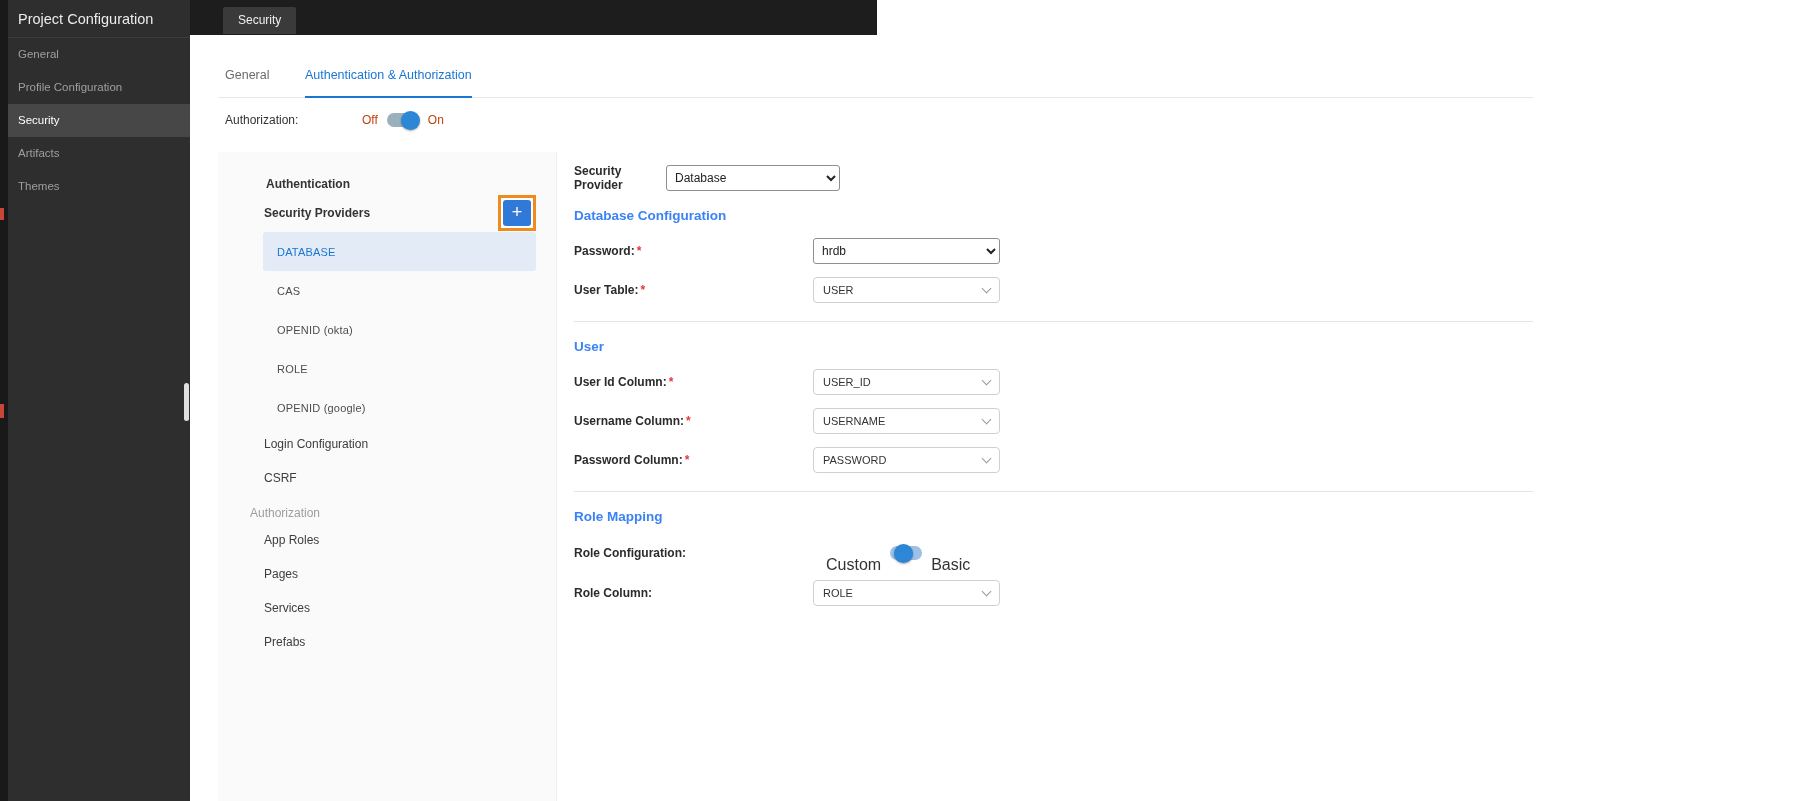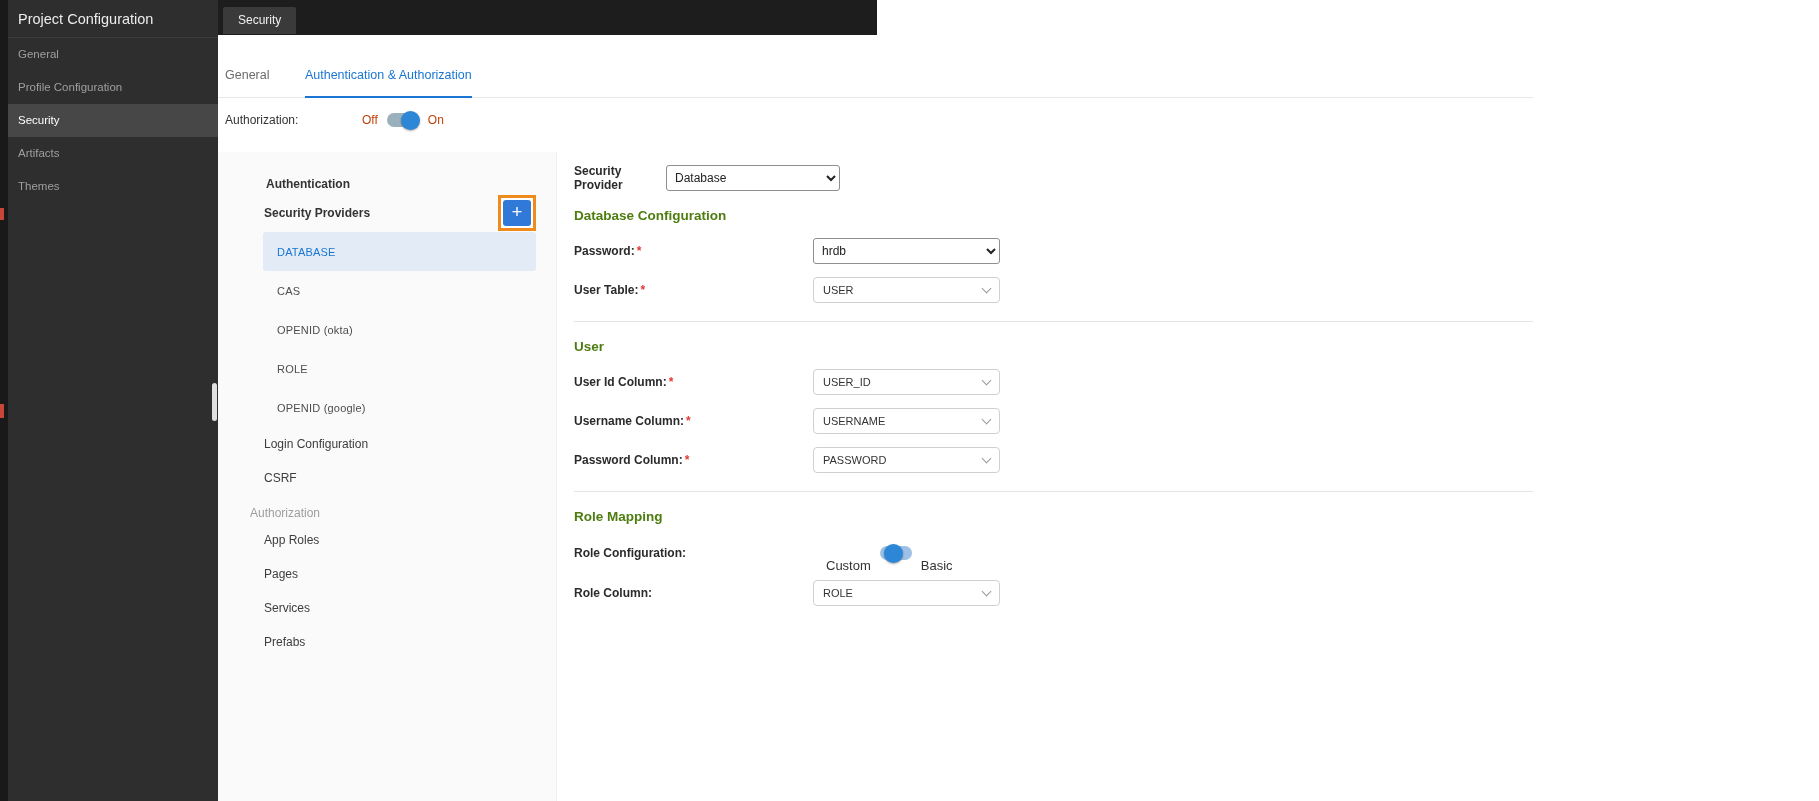"Project Configuration" .sidebar { width: 218px -> 190px }
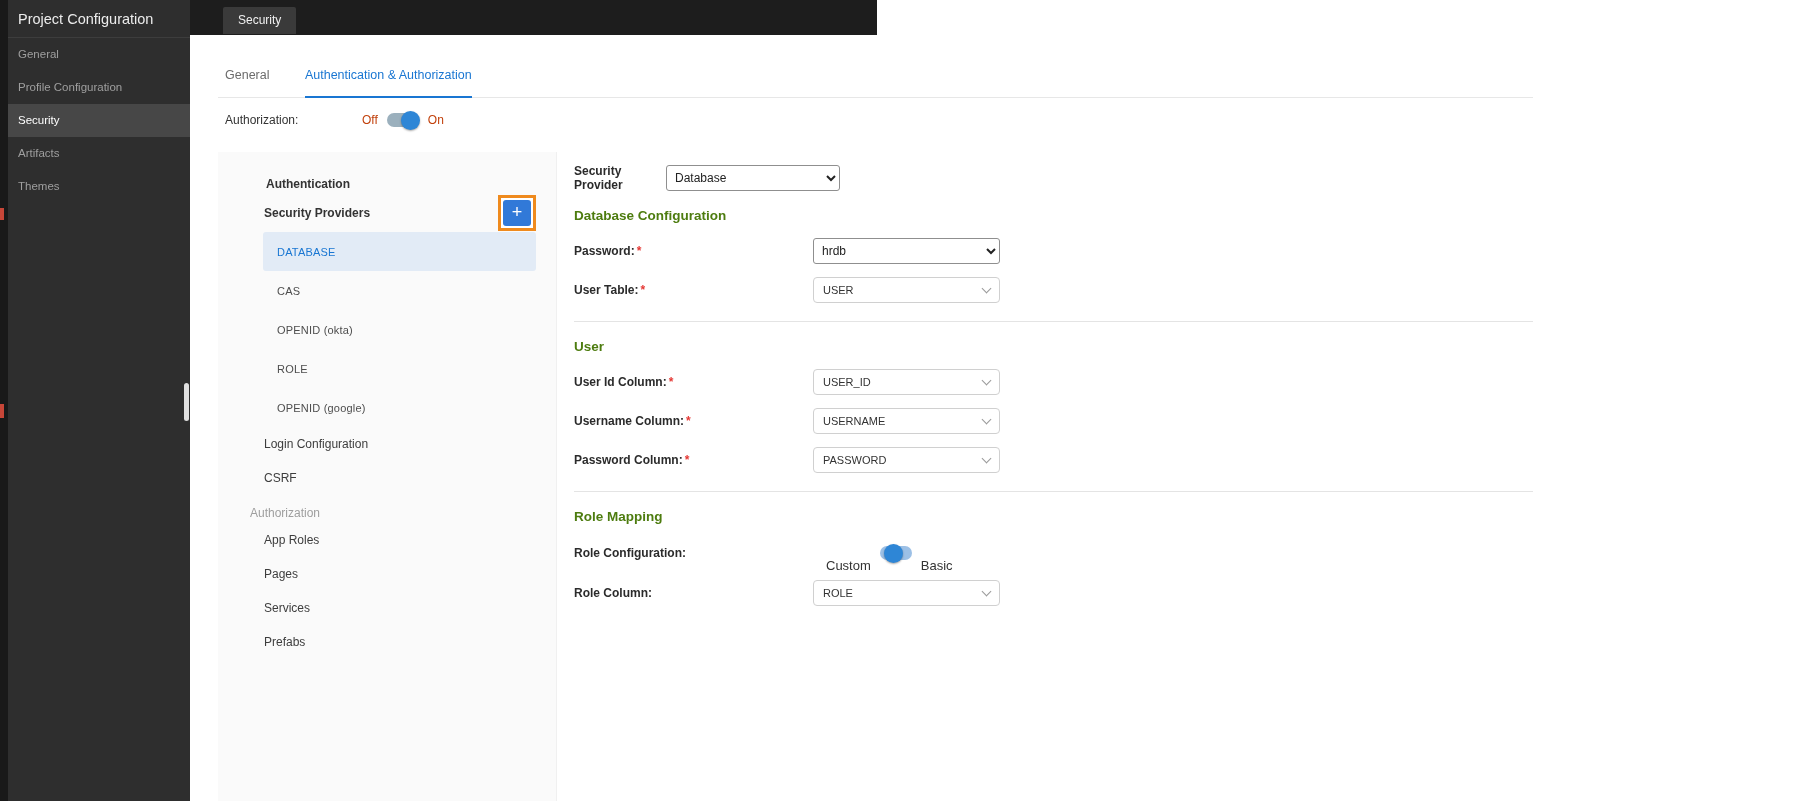"Database Configuration" .section-h { color: #4d7c0f -> #3b82f6 }
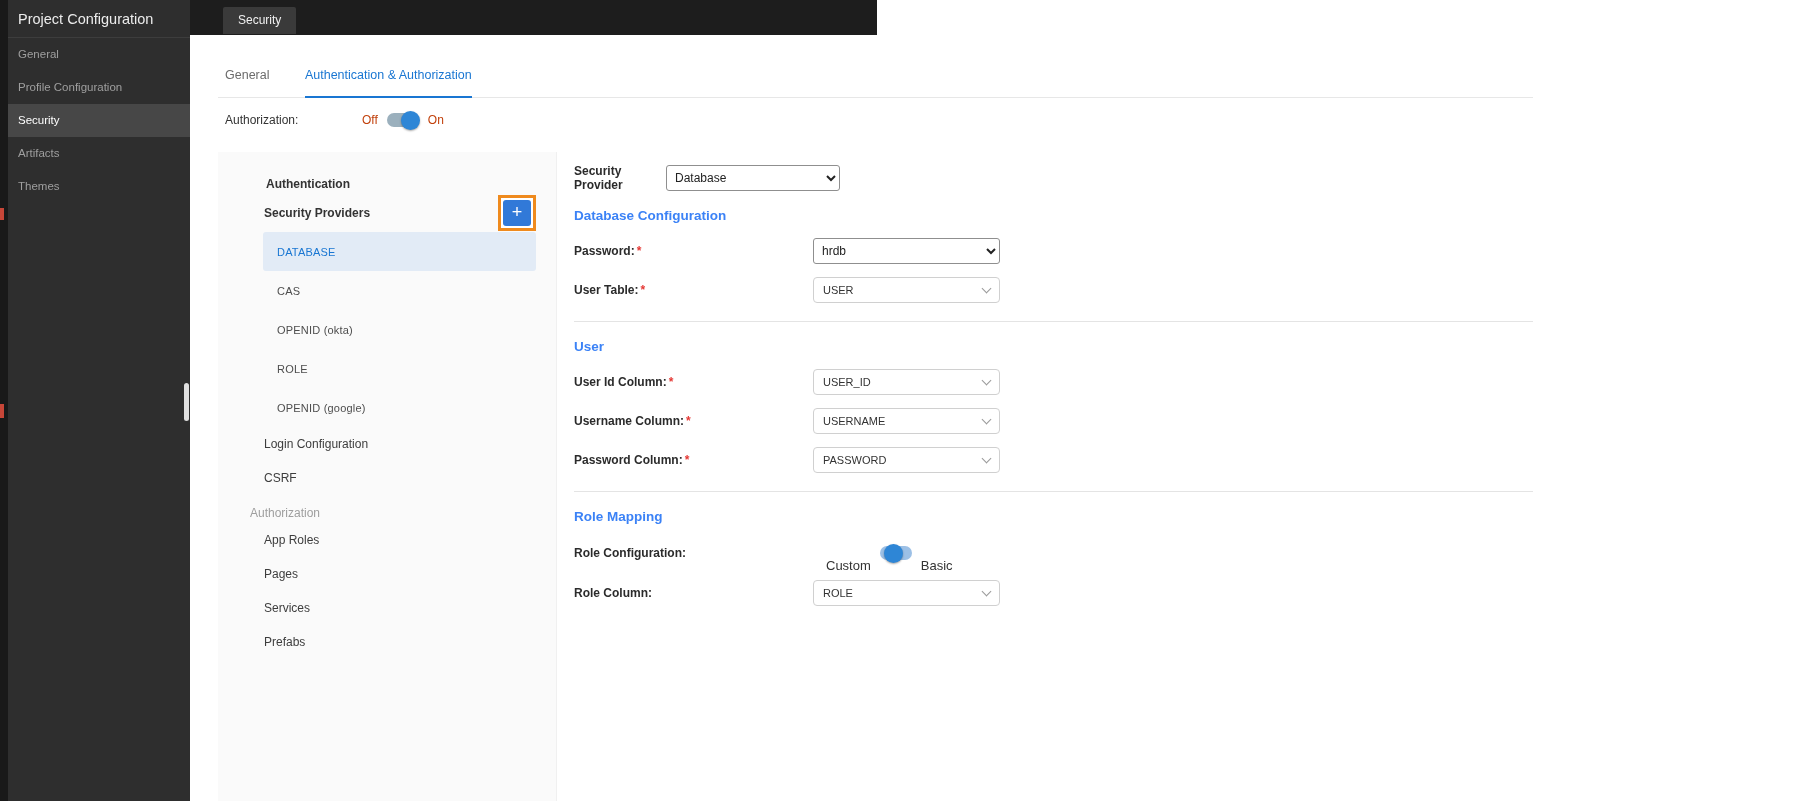"Custom" .role-side { font-size: 13px -> 16px }
